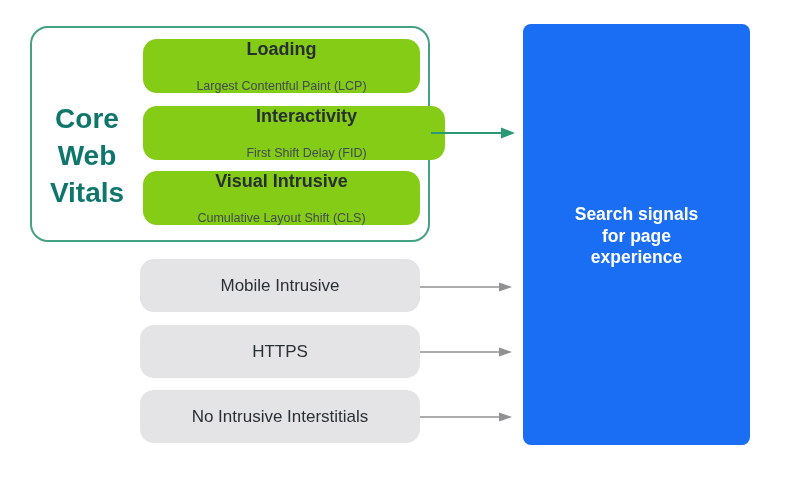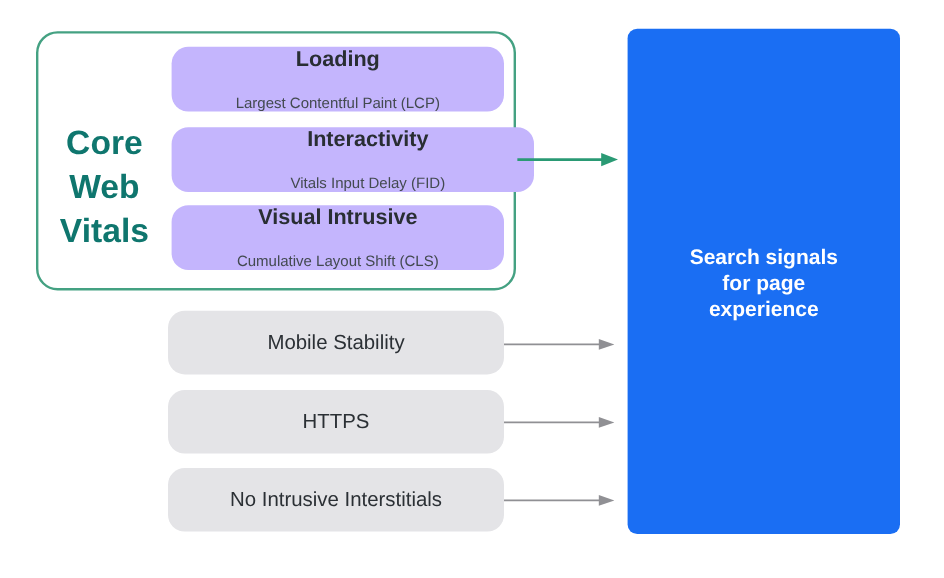"Loading" .mint-pill { background: #c4b5fd -> #84cc16 }
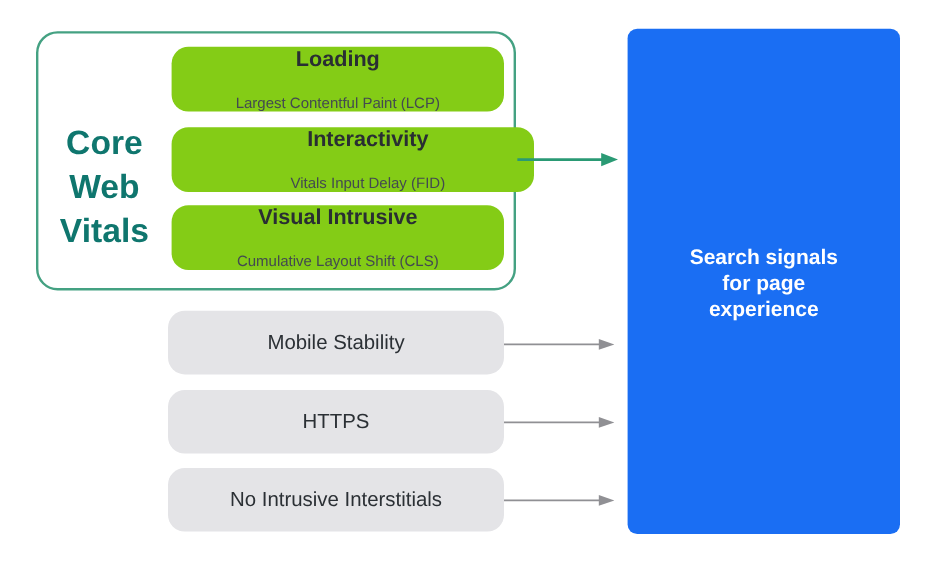"Vitals Input Delay (FID)" div.pill-subtitle { text: Vitals Input -> First Shift }
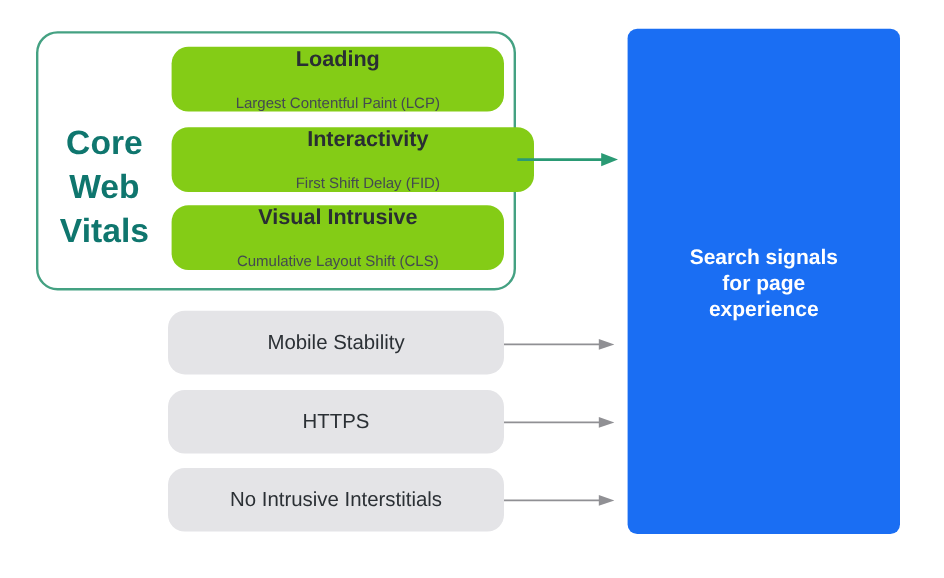"Mobile Stability" div.gray-pill { text: Stability -> Intrusive }
